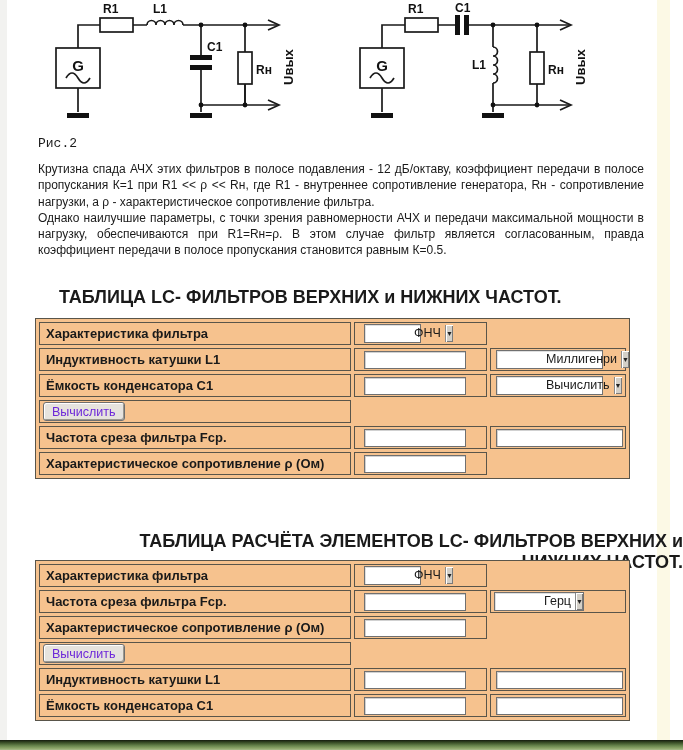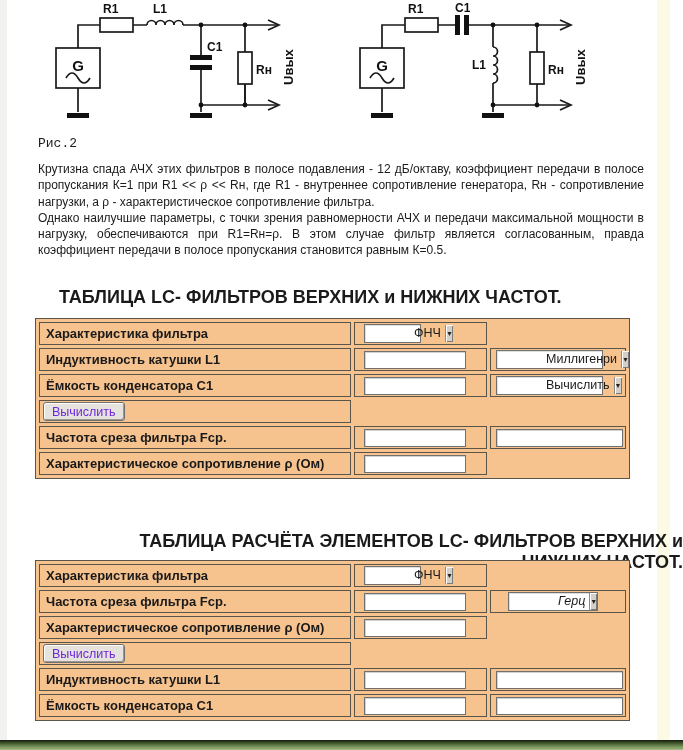"Герц" .sel-hz { font-style: italic -> none; margin-left: 17px -> 3px }
